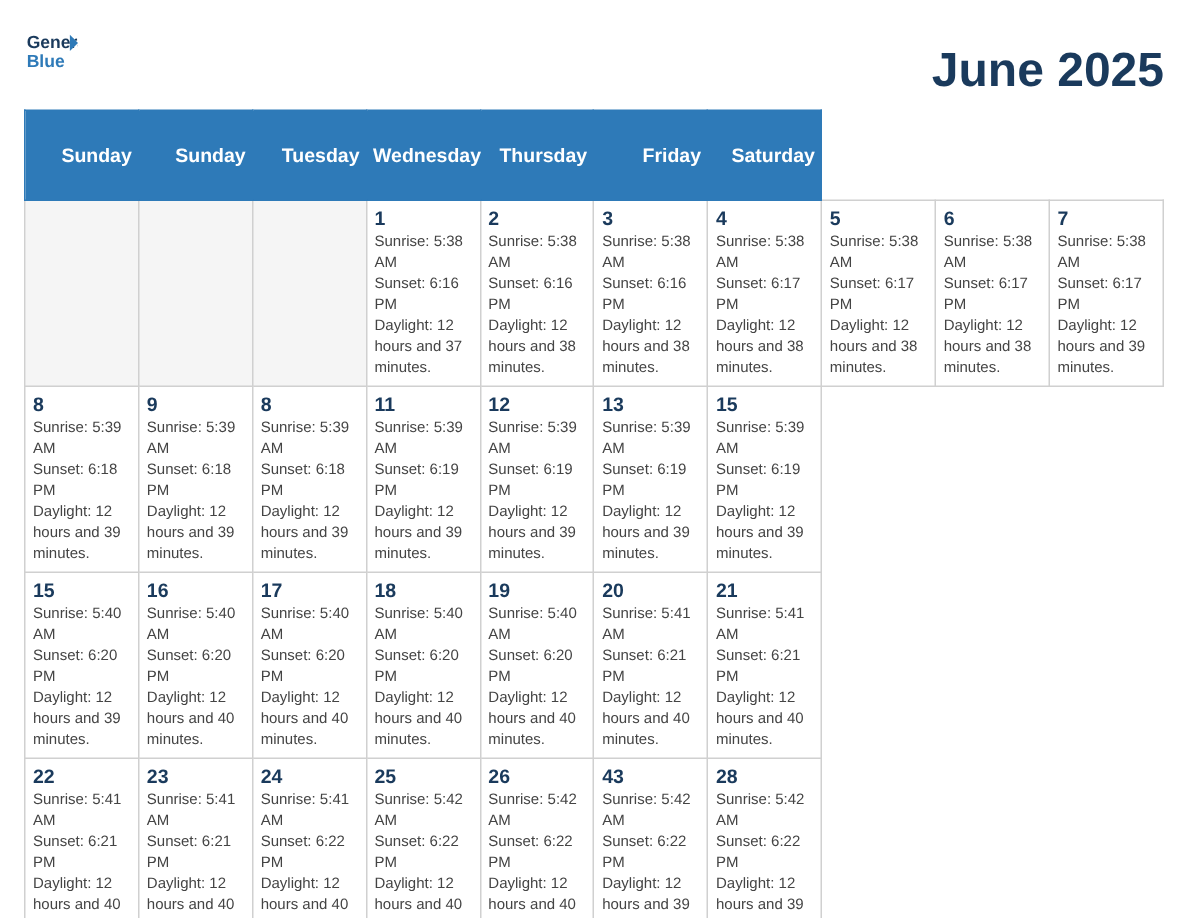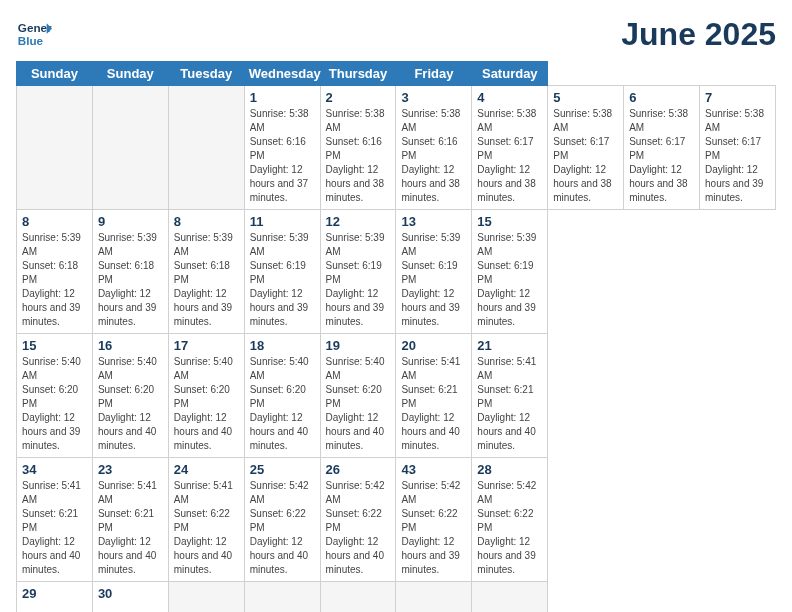"June 2025" .title-section { margin-top: none -> 12px }
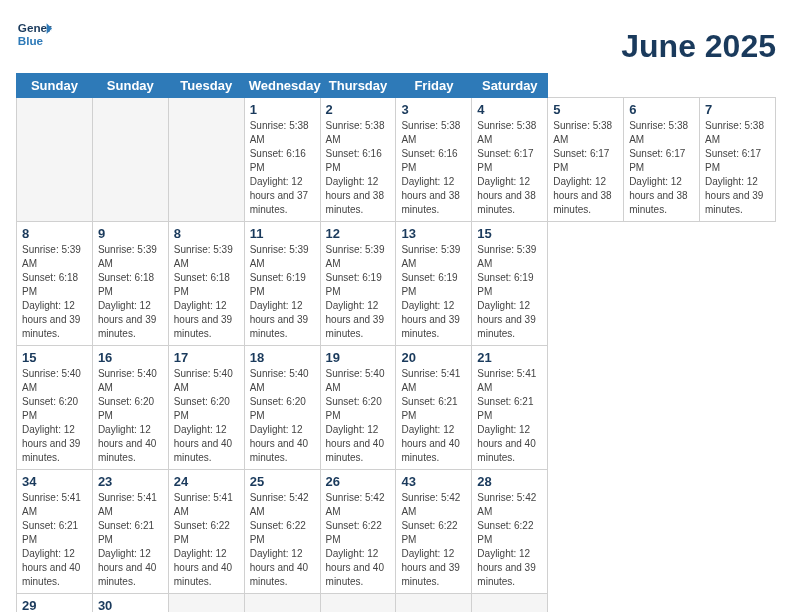"Sunday" th { padding: 4px 4px -> 22px 4px; text-align: center -> right }
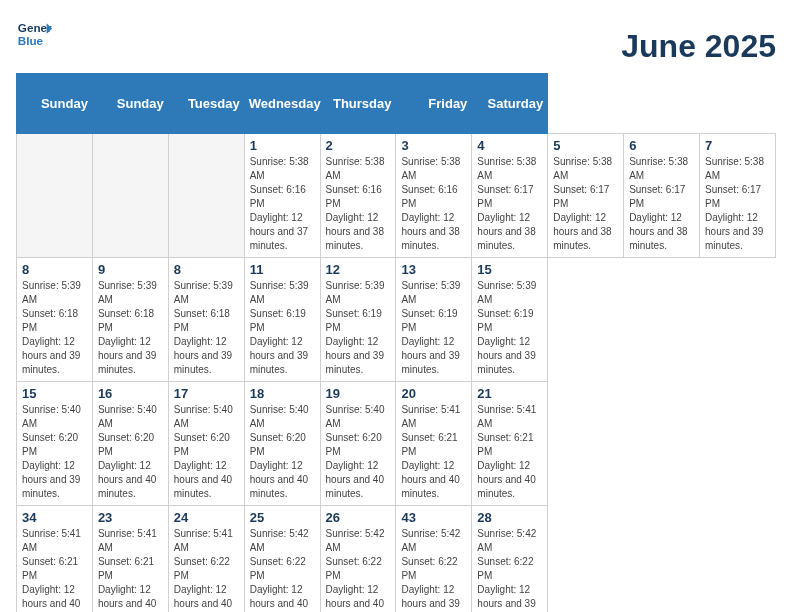"34" span.day-num { text: 34 -> 22 }
